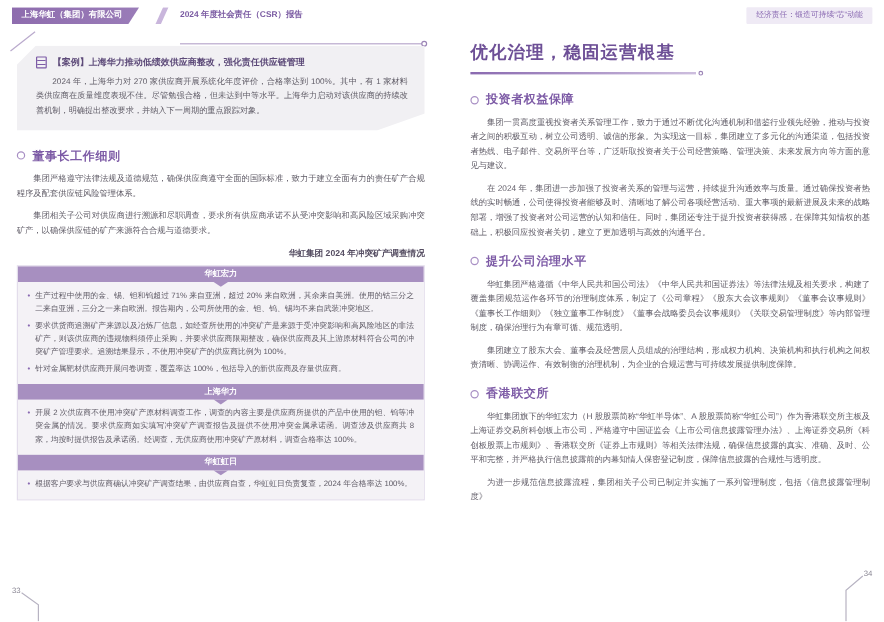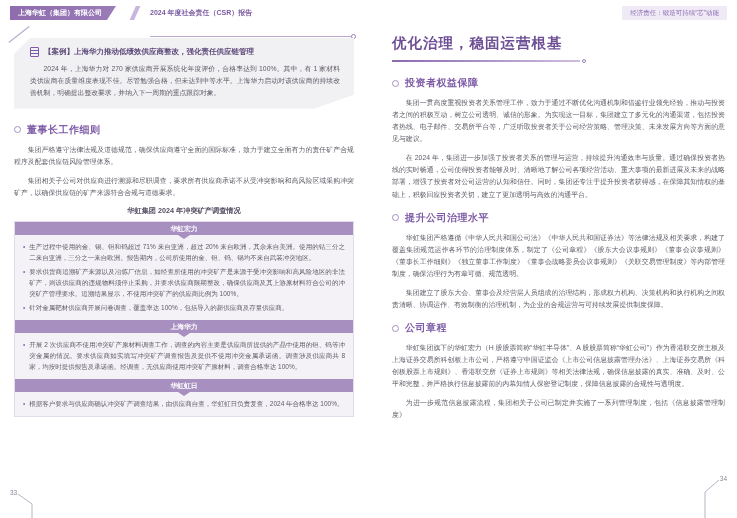"华虹集团 2024 年冲突矿产调查情况" .tbl-title { text-align: center -> right }
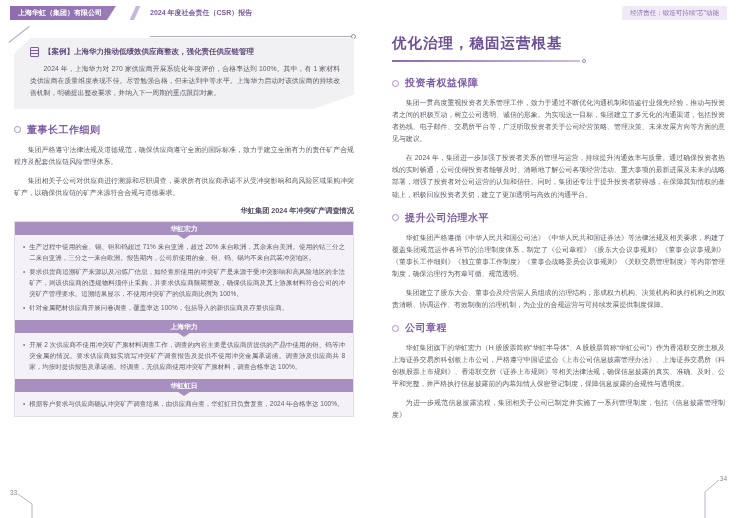"公司章程" span.sec-title { text: 公司章程 -> 香港联交所 }
